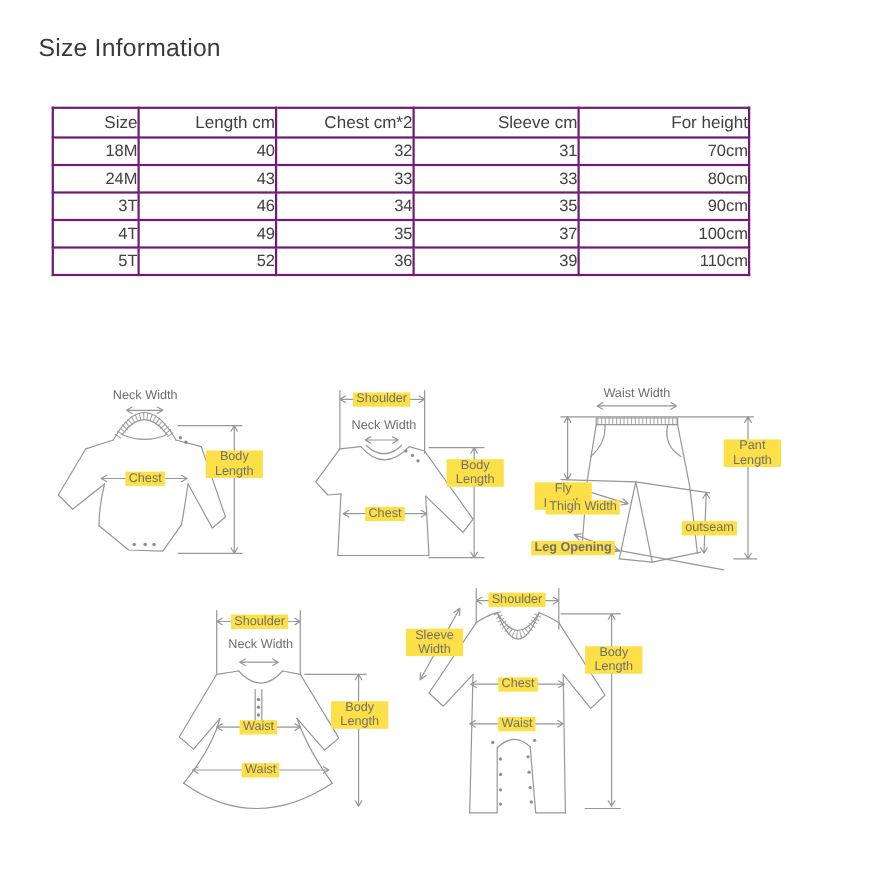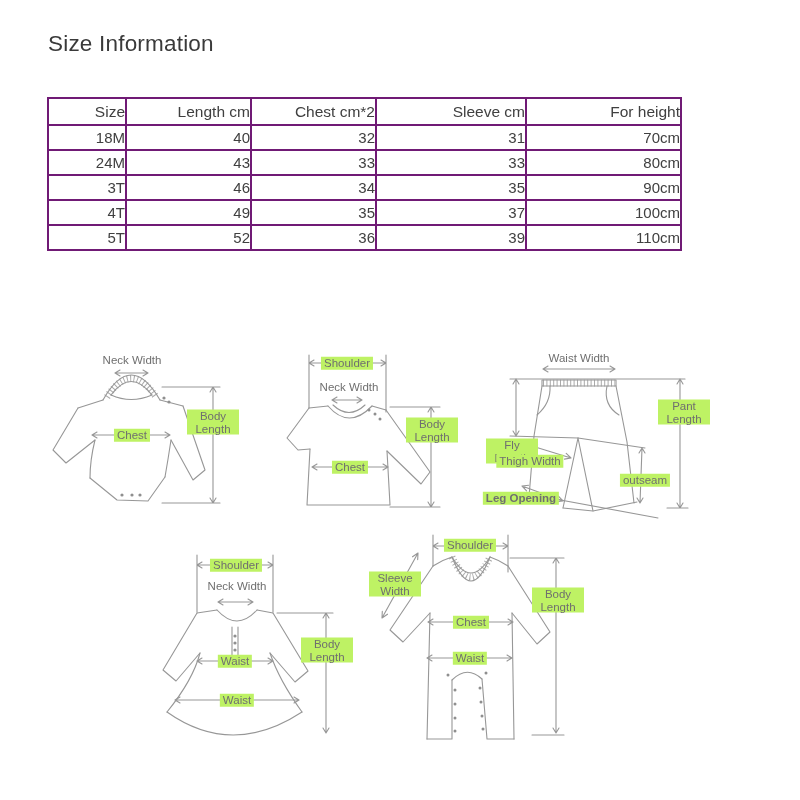"Size Information" .page-title { left: 48px -> 35px }
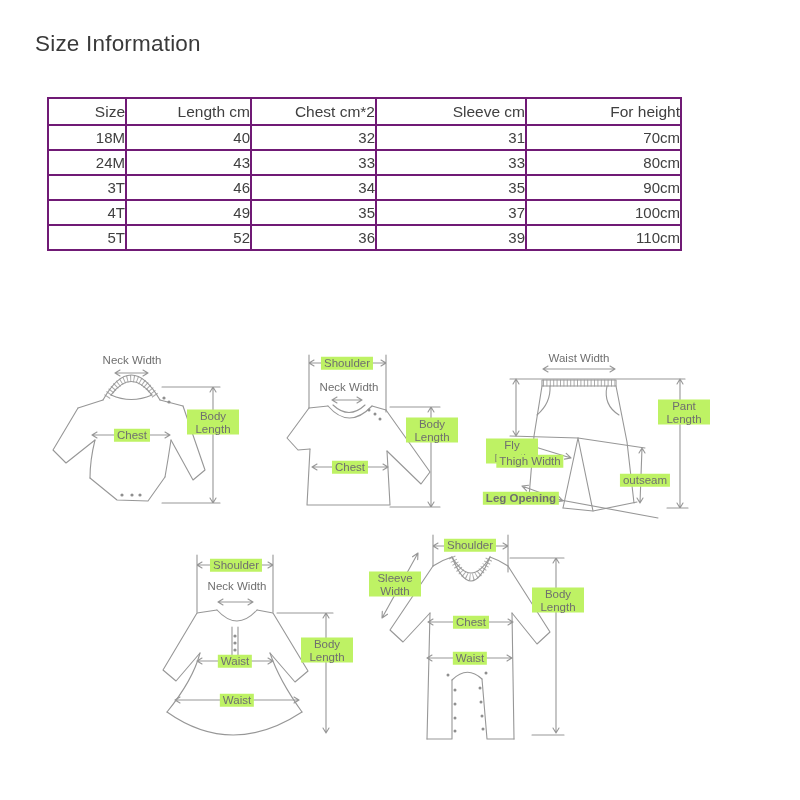"Shoulder" .lbl.bg { background: #bef264 -> #fde047 }
